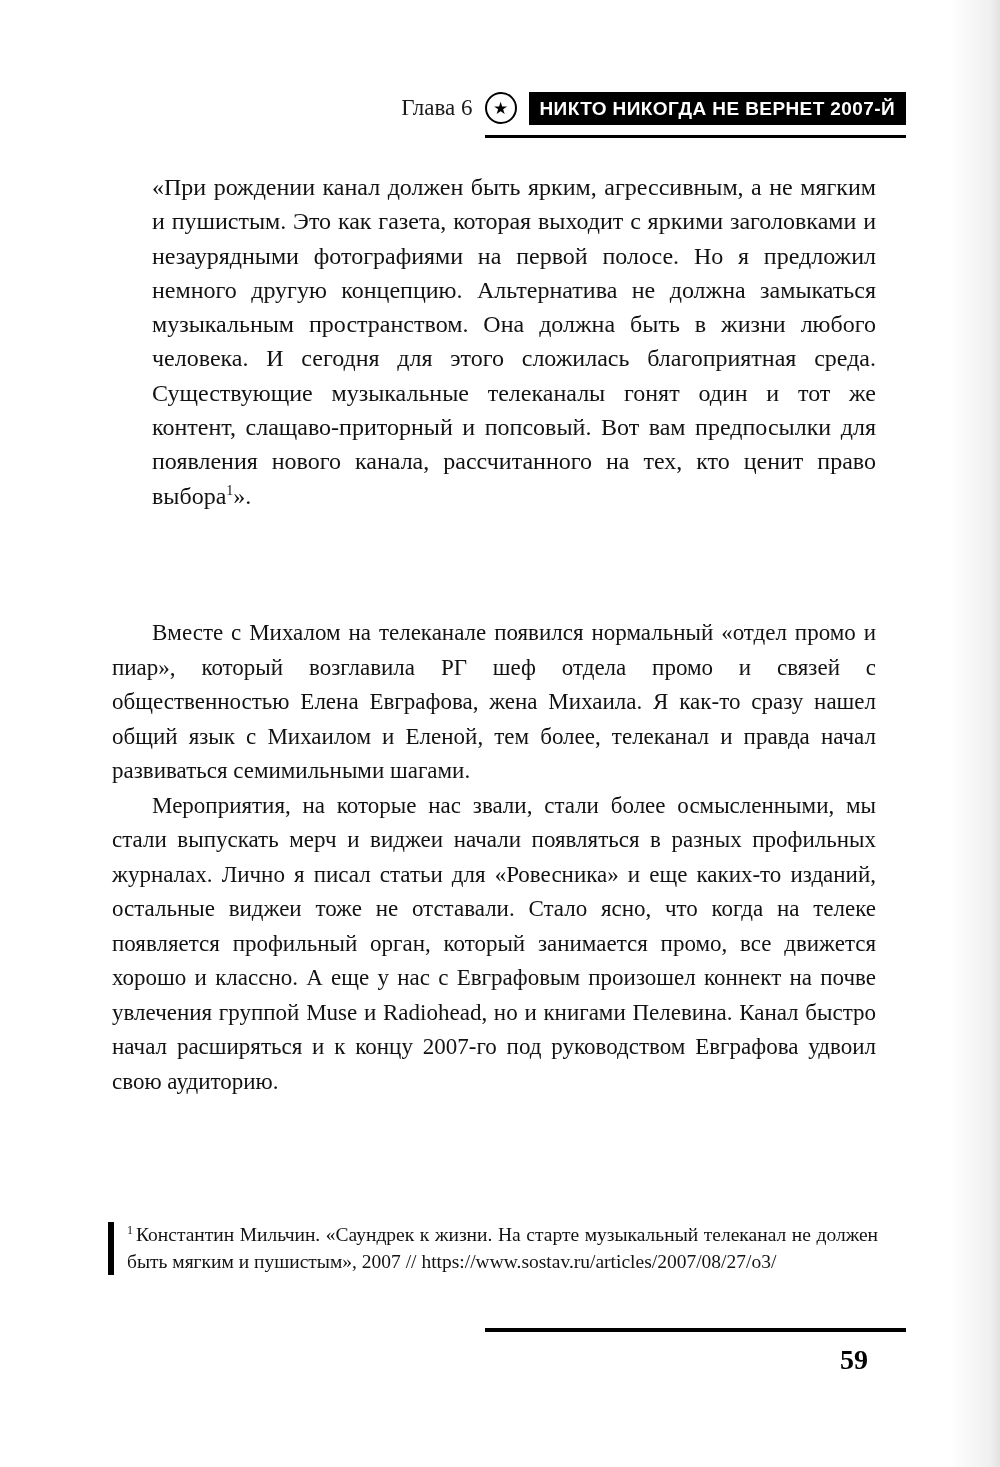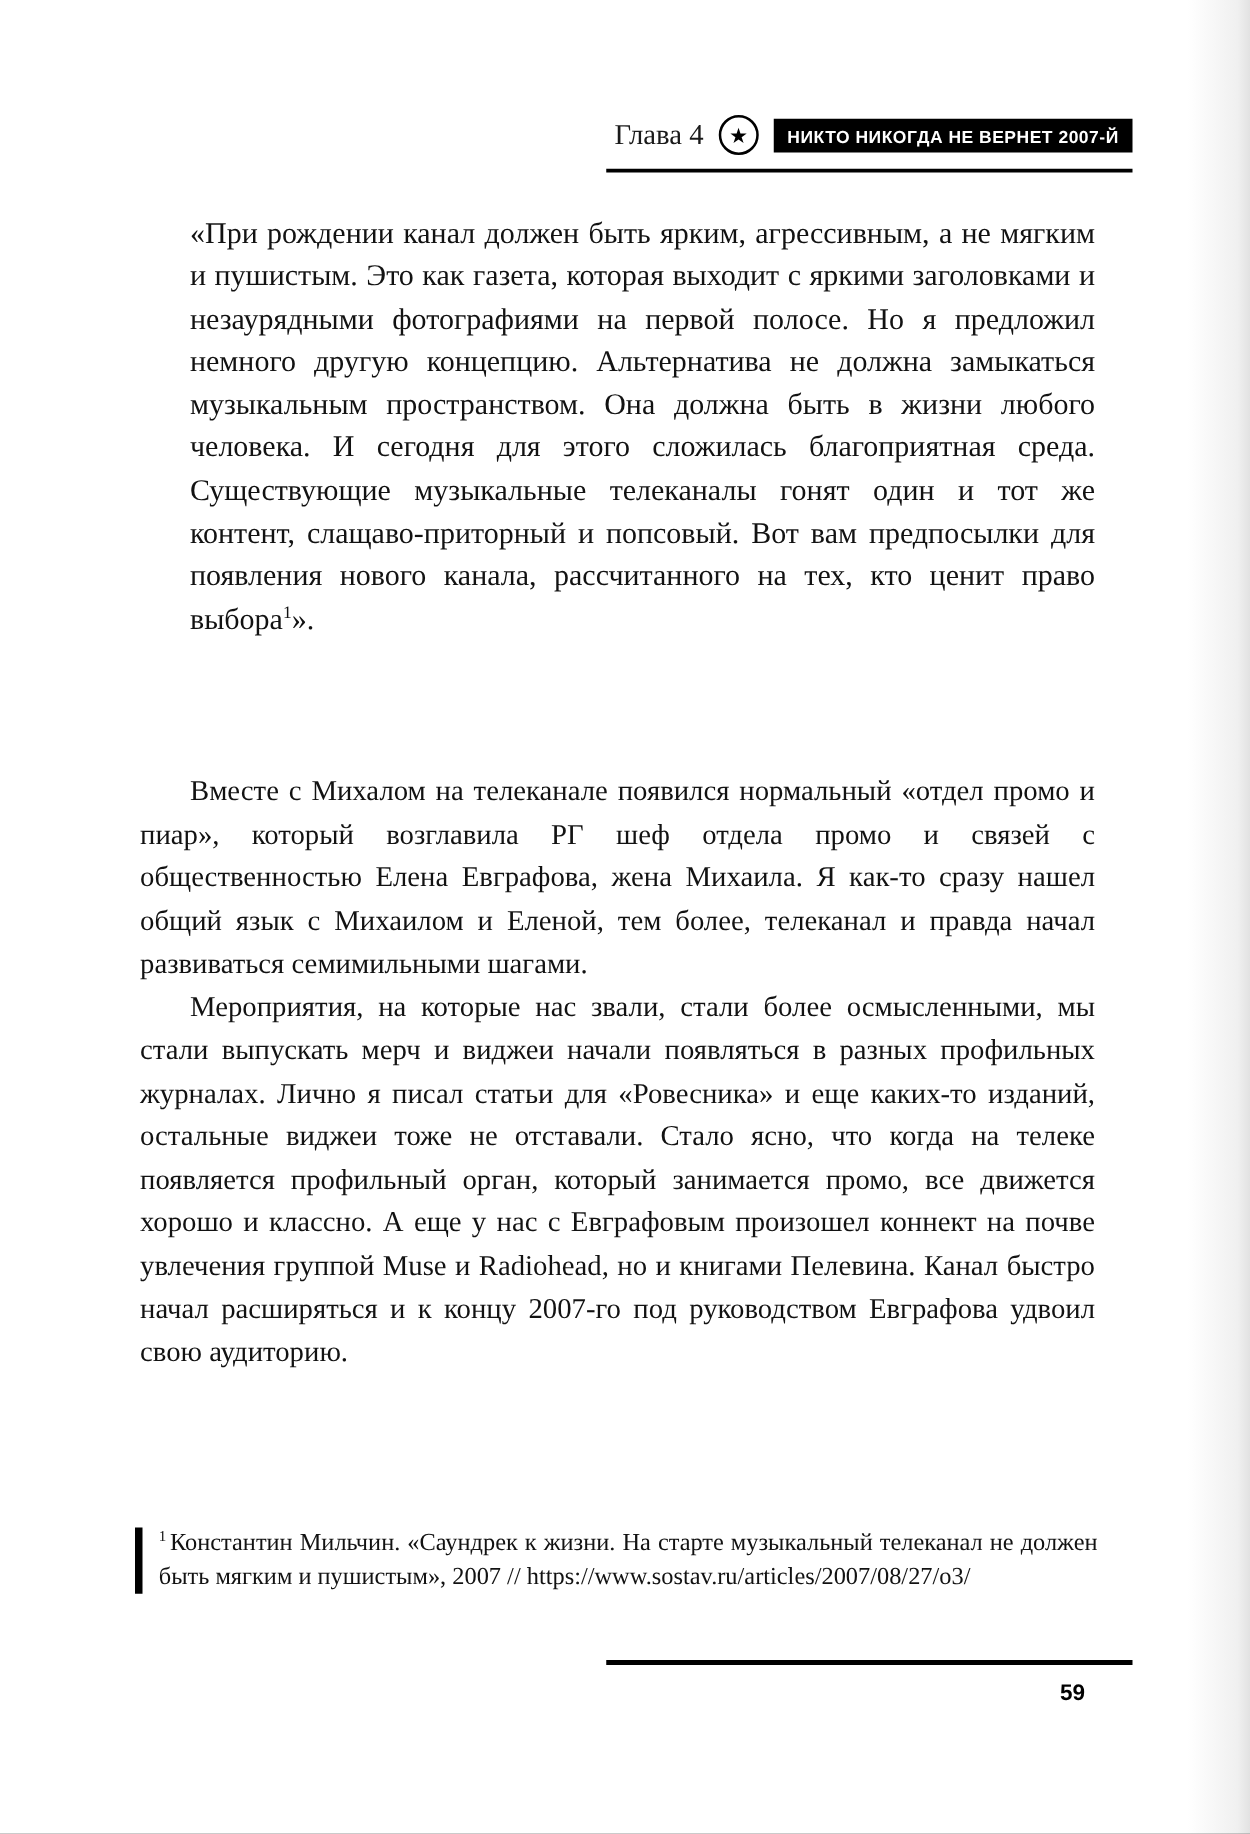"Глава 4" span.chapter-label { text: 4 -> 6 }
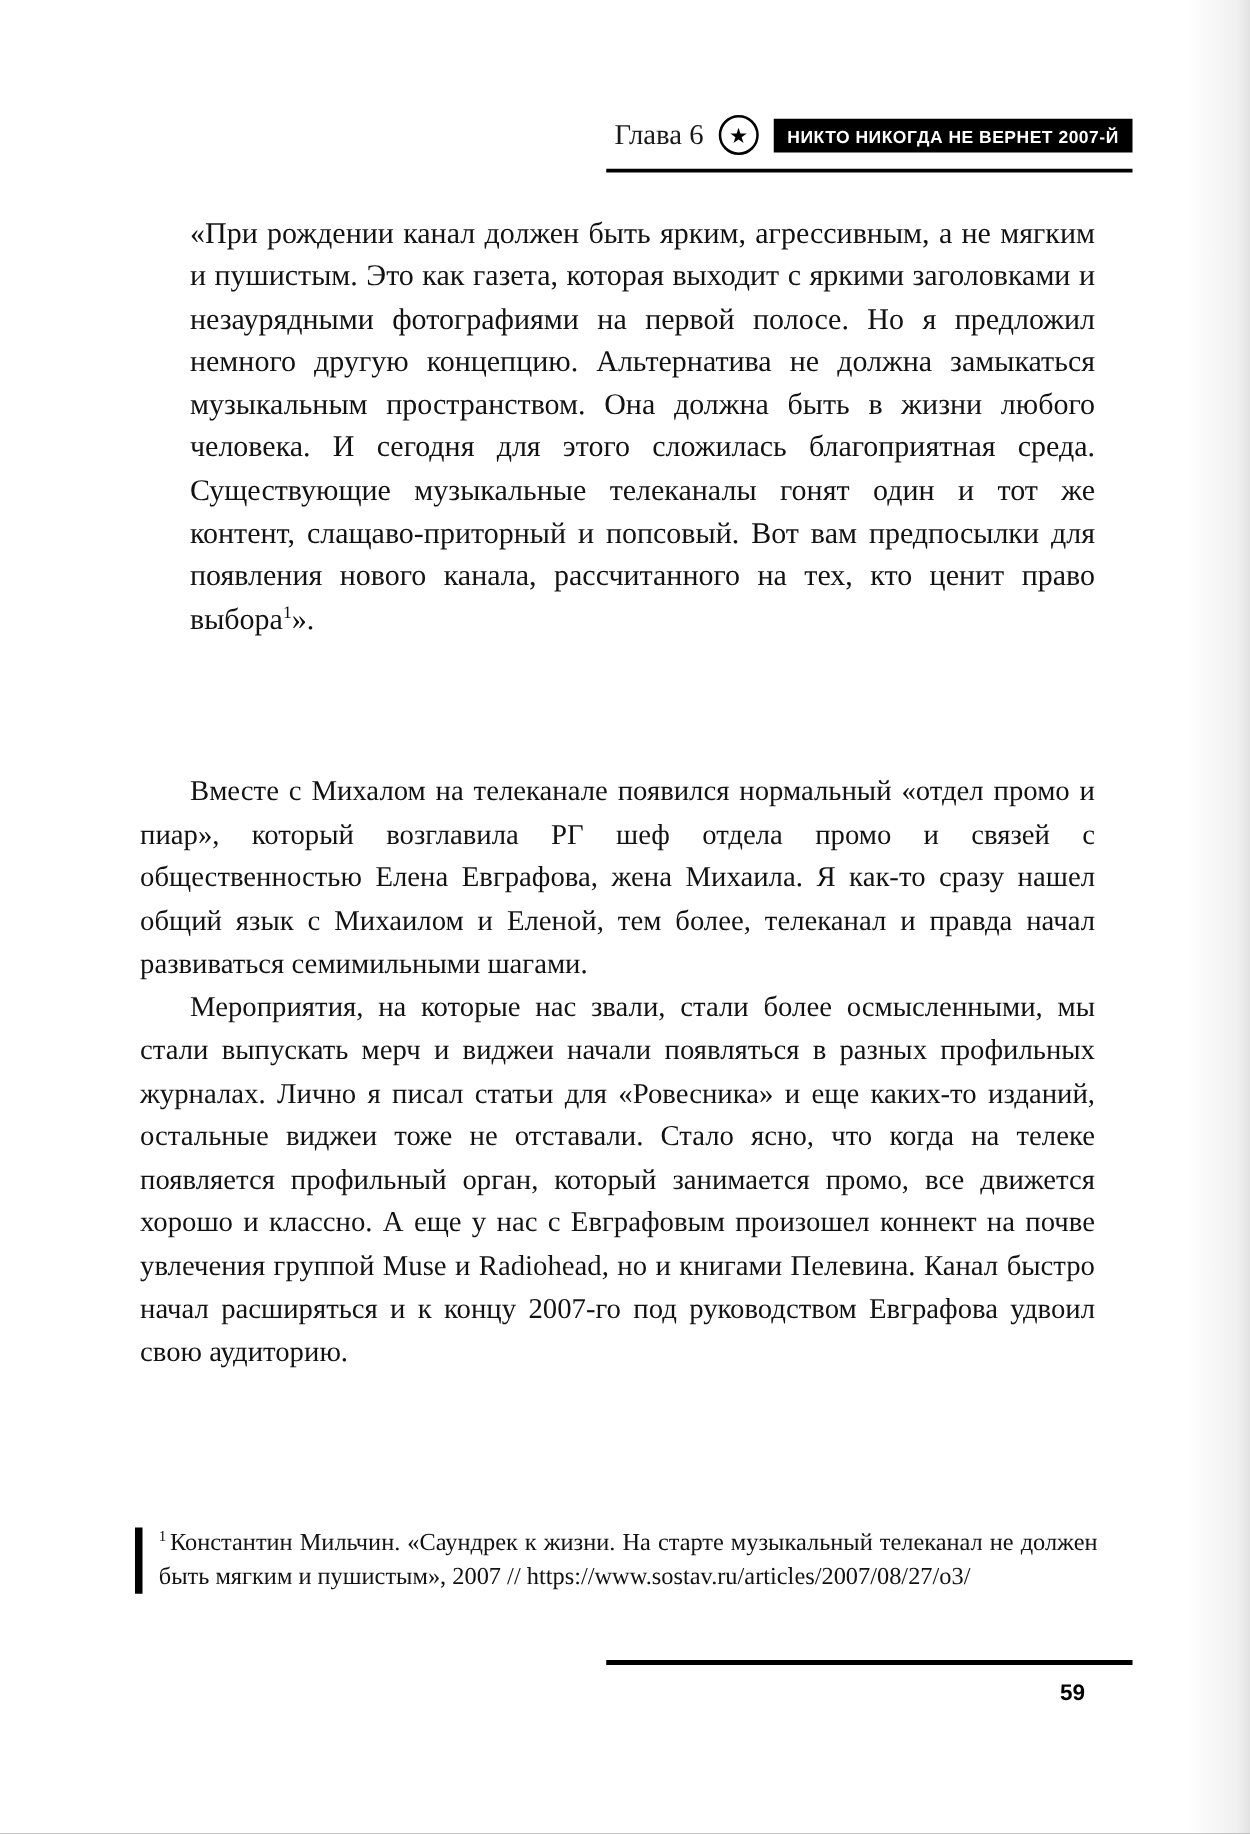"НИКТО НИКОГДА НЕ ВЕРНЕТ 2007-Й" .badge { font-size: 14px -> 19px }
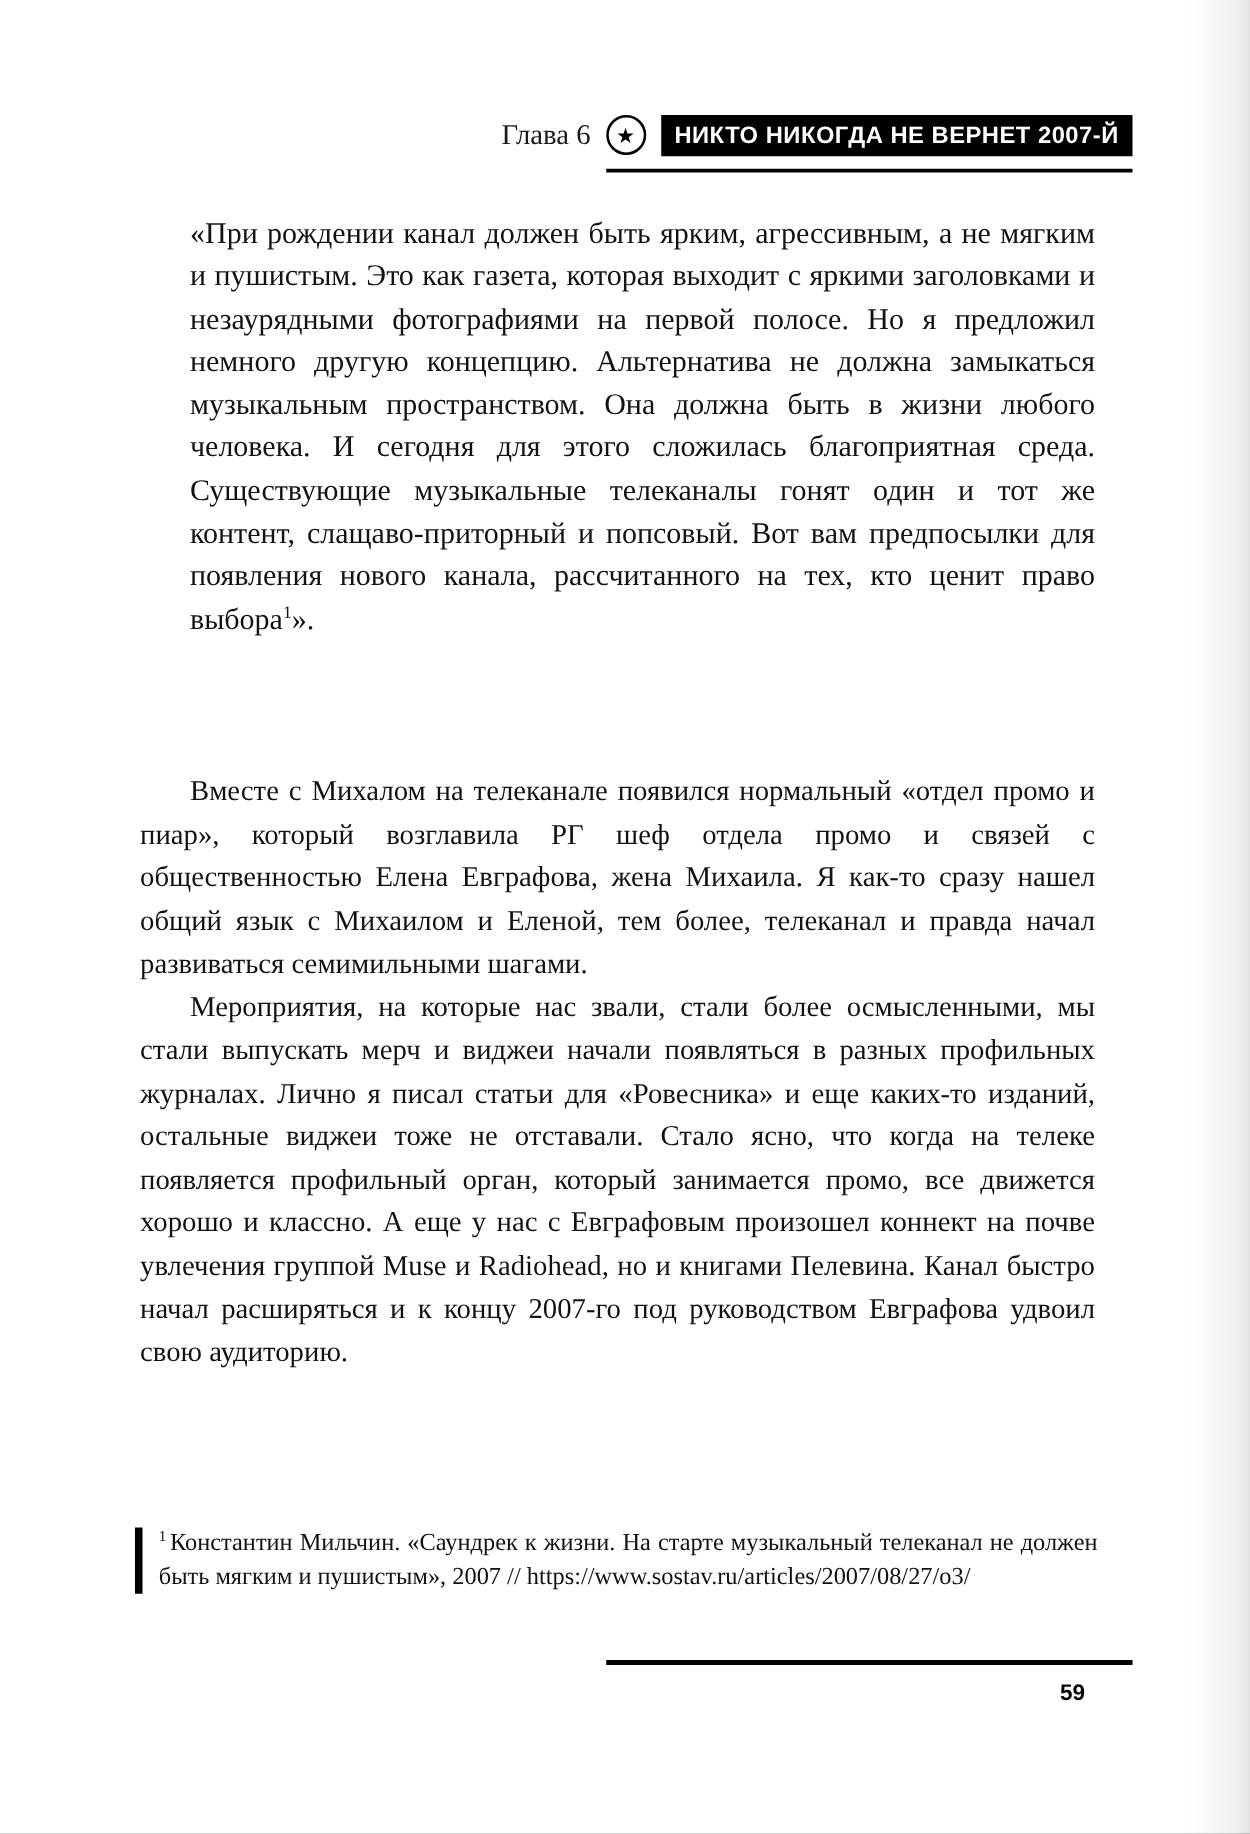"59" .page-number { font-family: Liberation Sans, sans-serif -> Liberation Serif, serif; font-size: 18px -> 28px }
